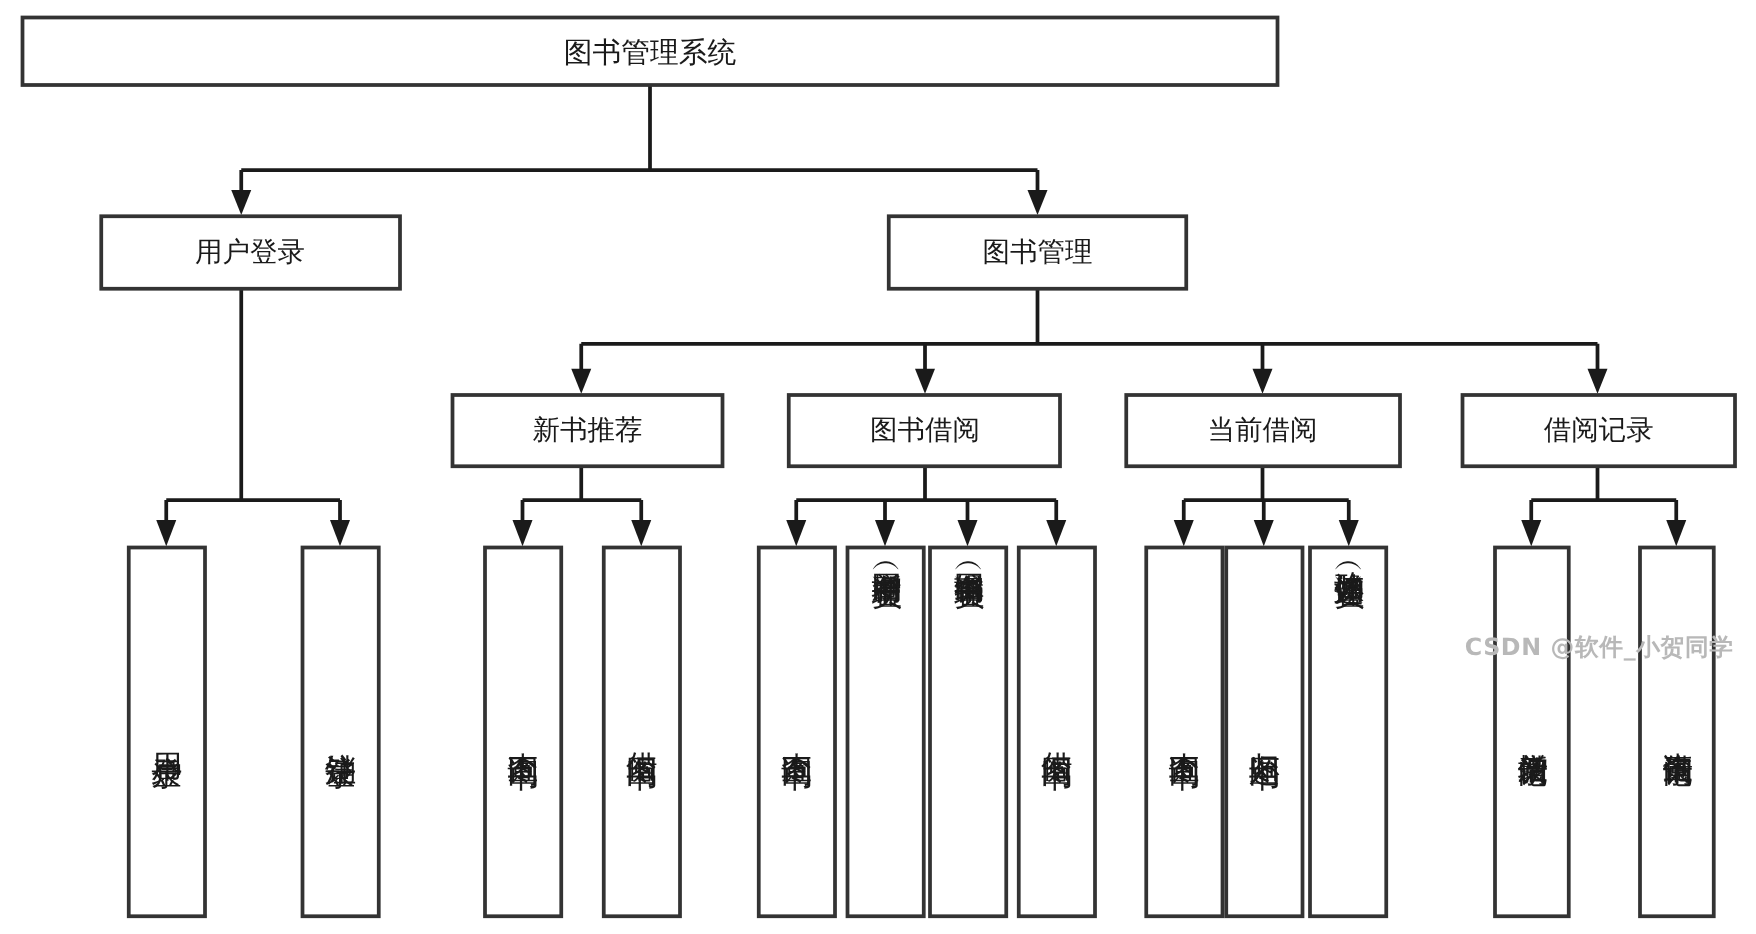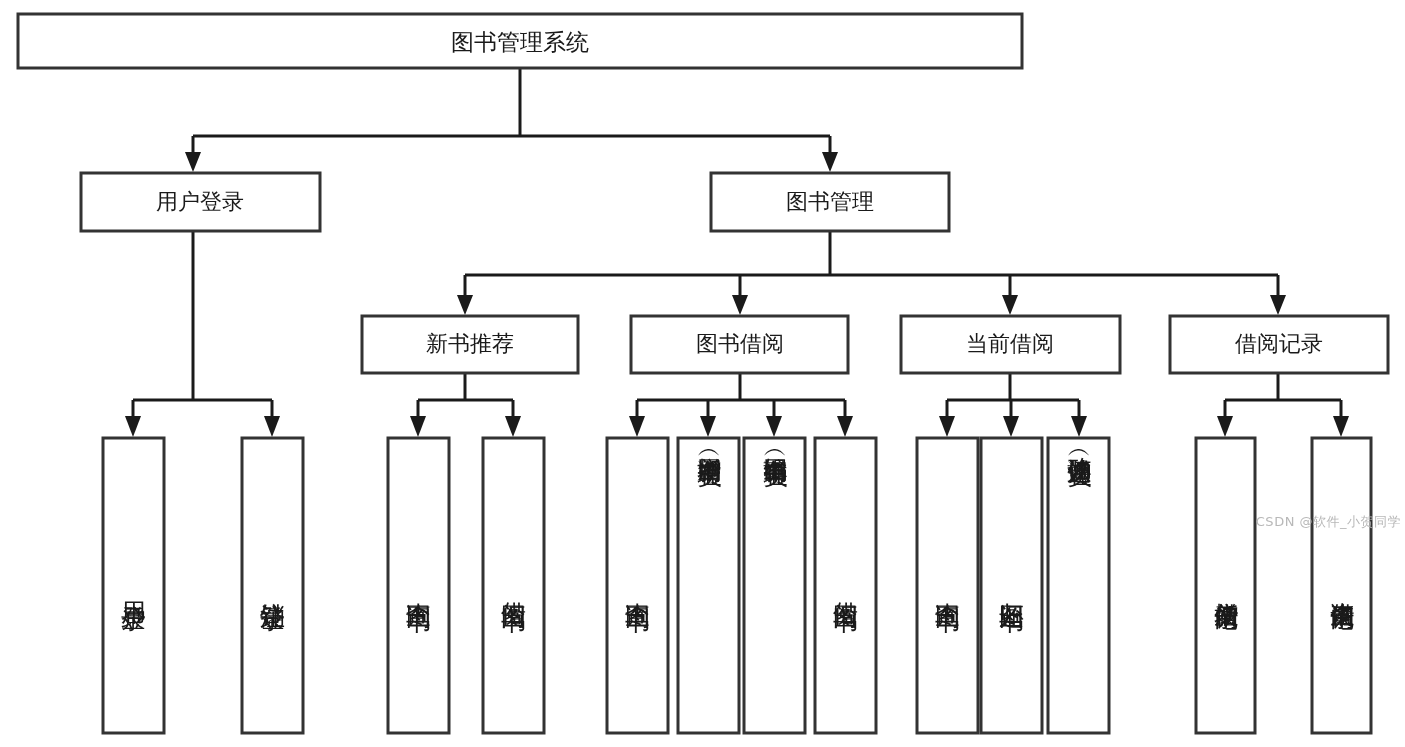"CSDN @软件_小贺同学" #watermark { font-size: 13px -> 19px; font-weight: none -> bold; right: 4px -> 18px }
